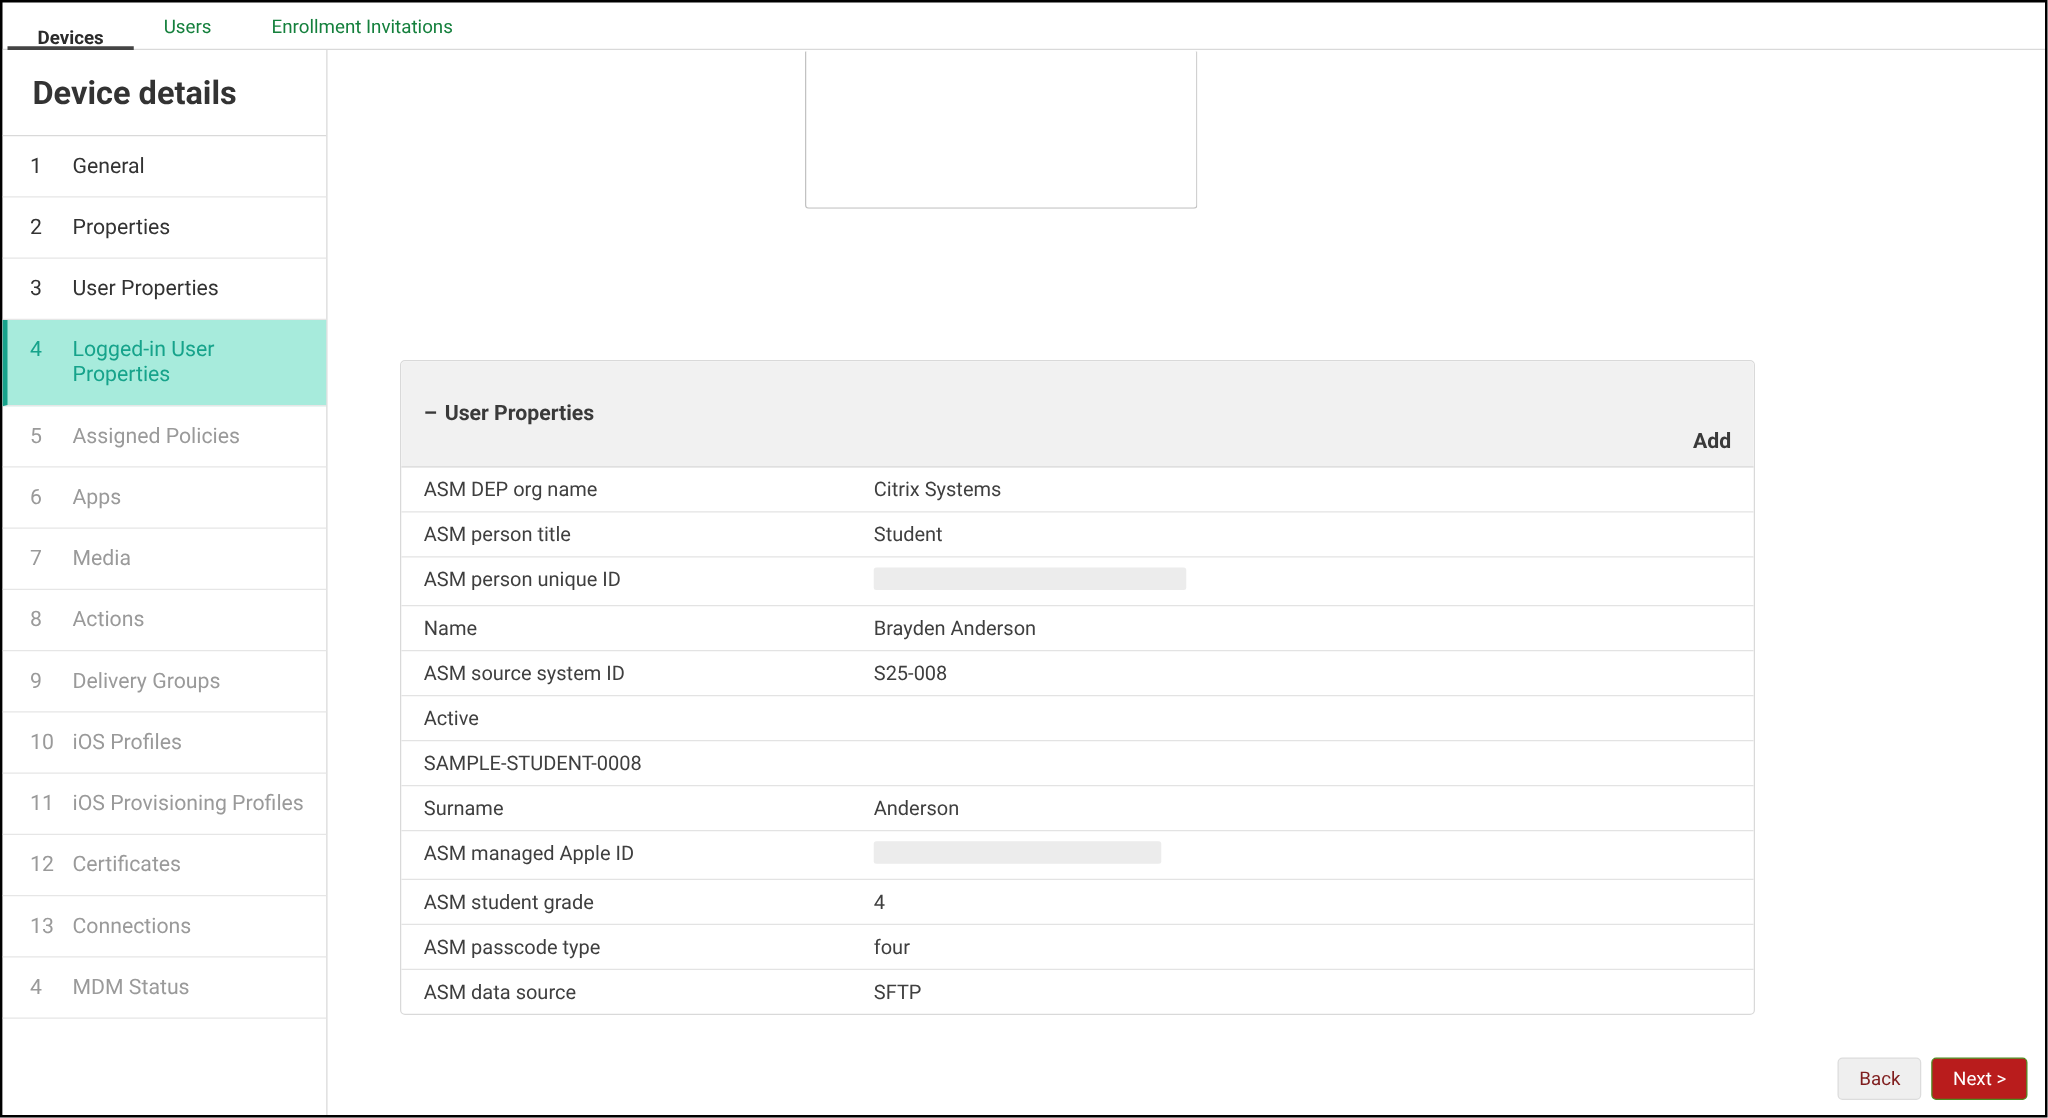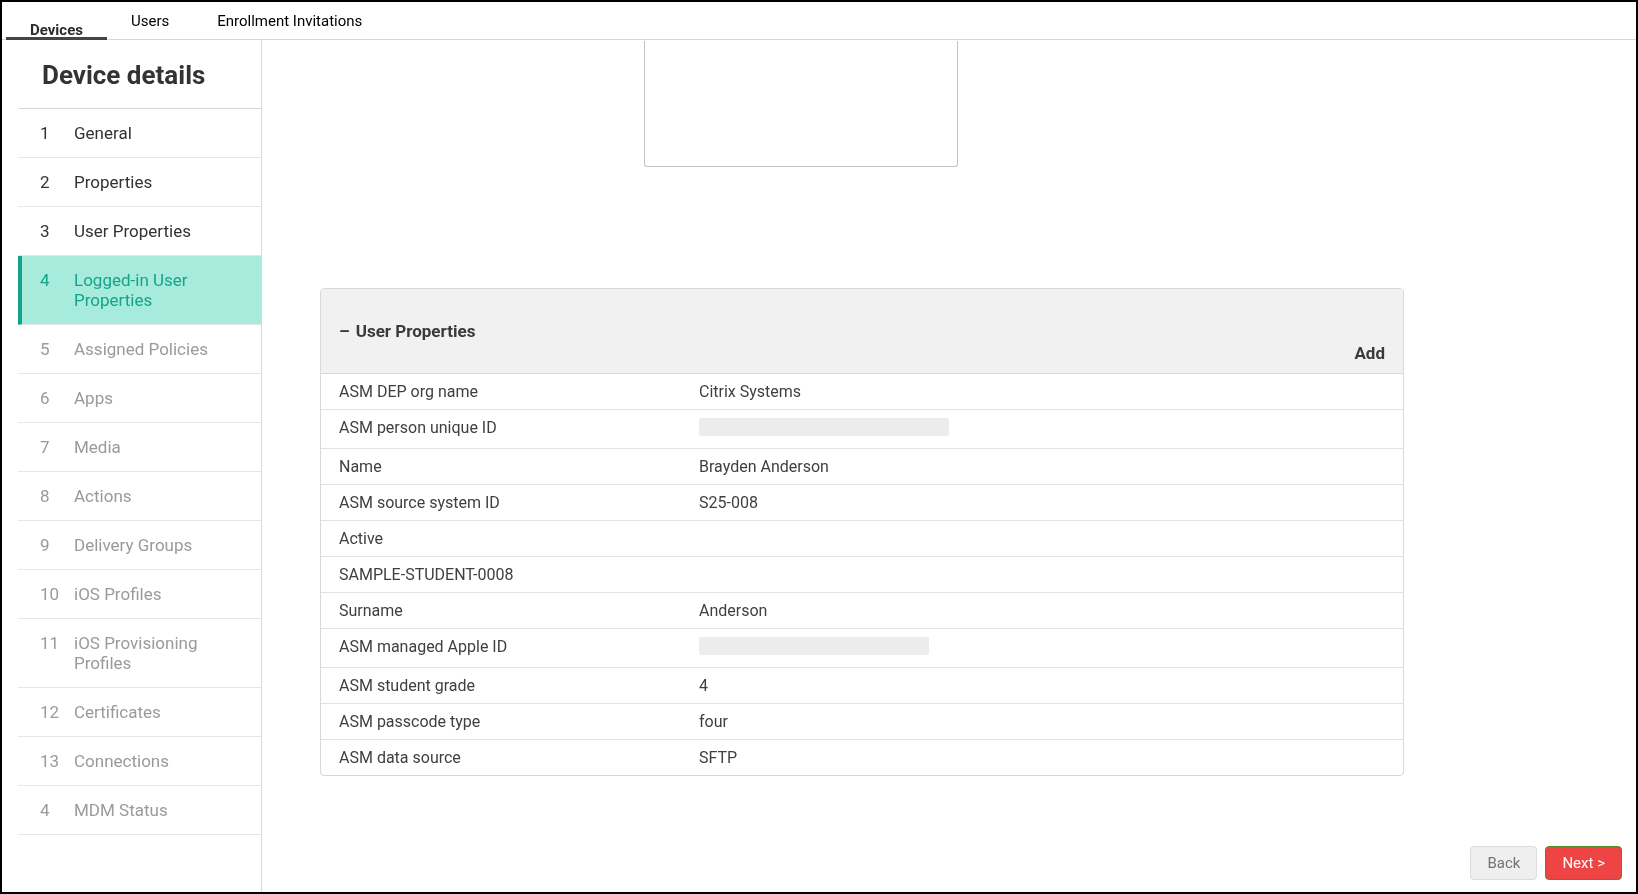"Users" .top-tab { color: #000000 -> #15803d }
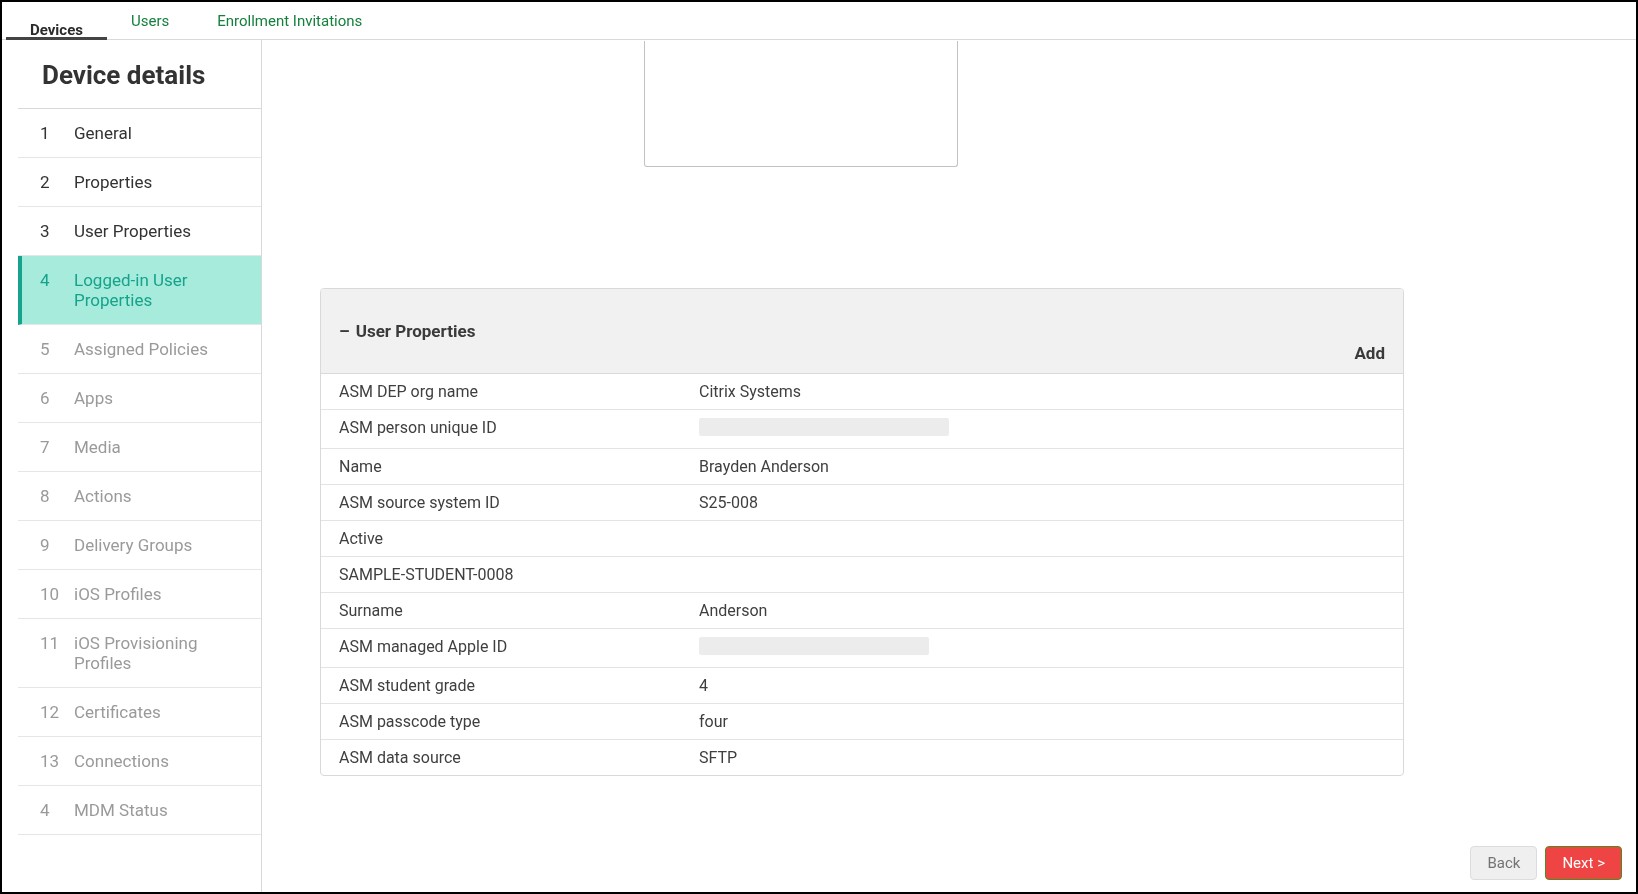"Device details" .sidebar { padding-left: 16px -> none }
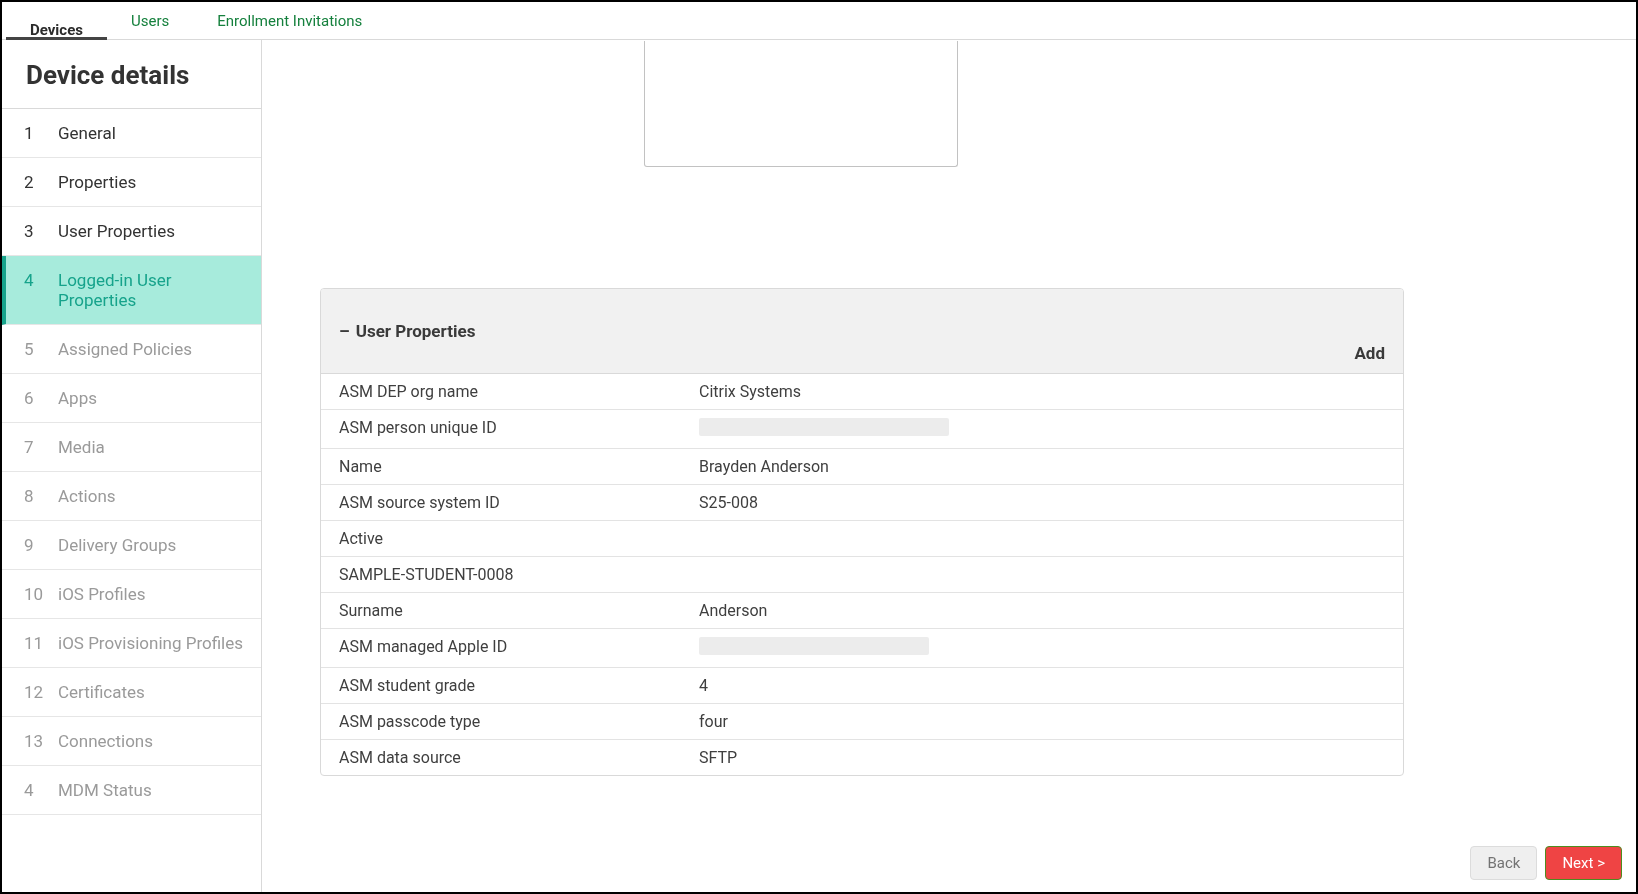"ASM person title" div.row { html: none -> <div> <div>ASM person title</div> <div>Student</div> </div> }
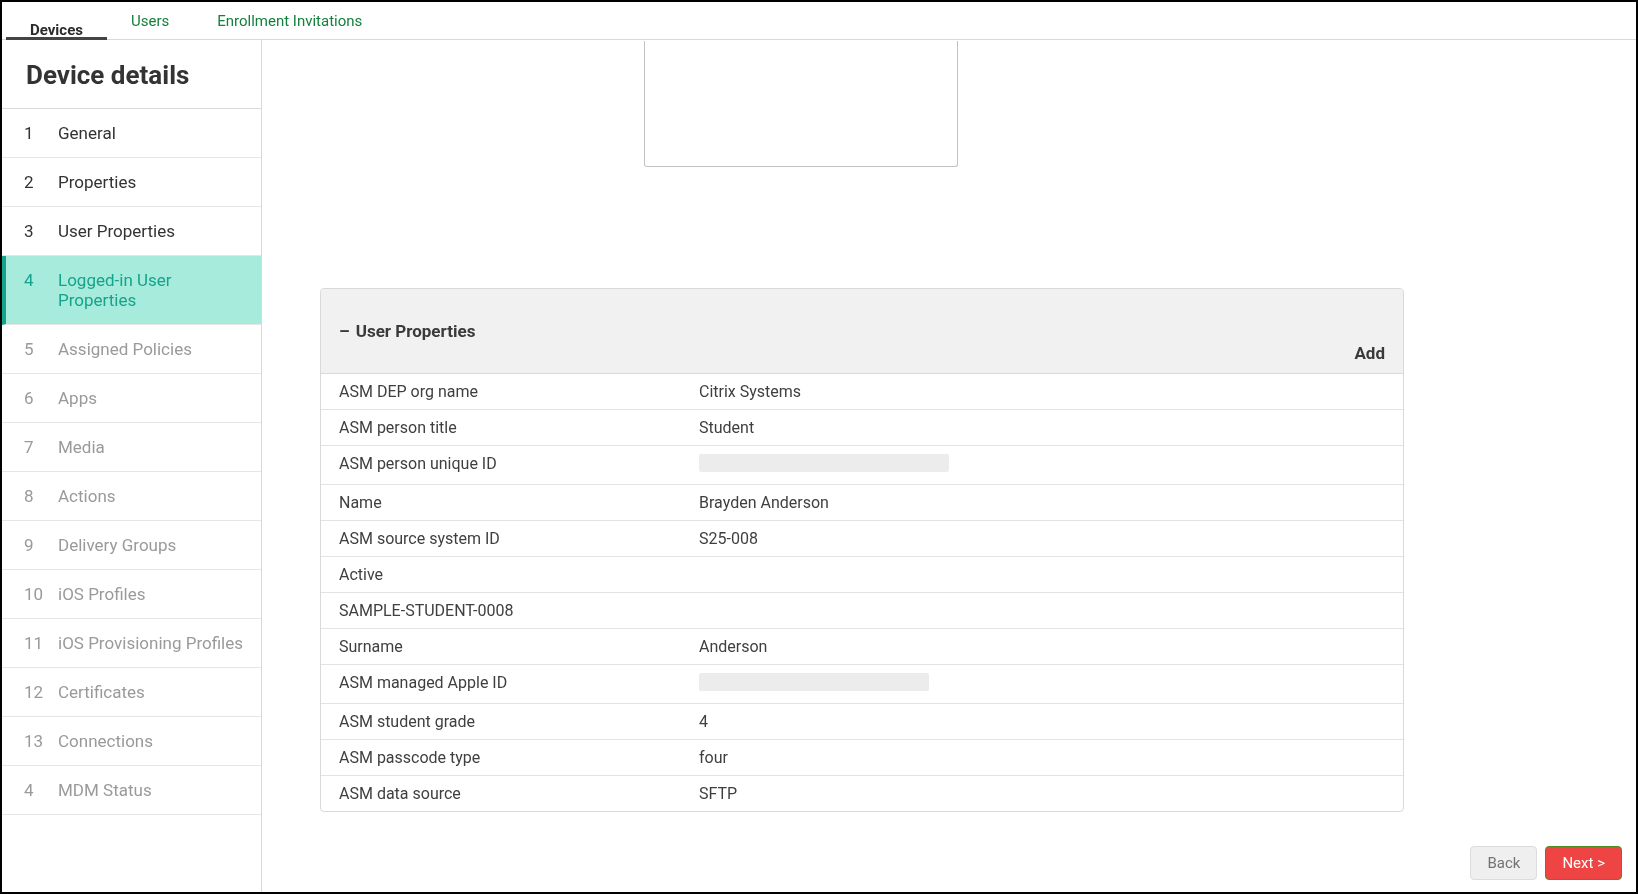"Back" .btn-back { color: #737373 -> #7f1d1d }
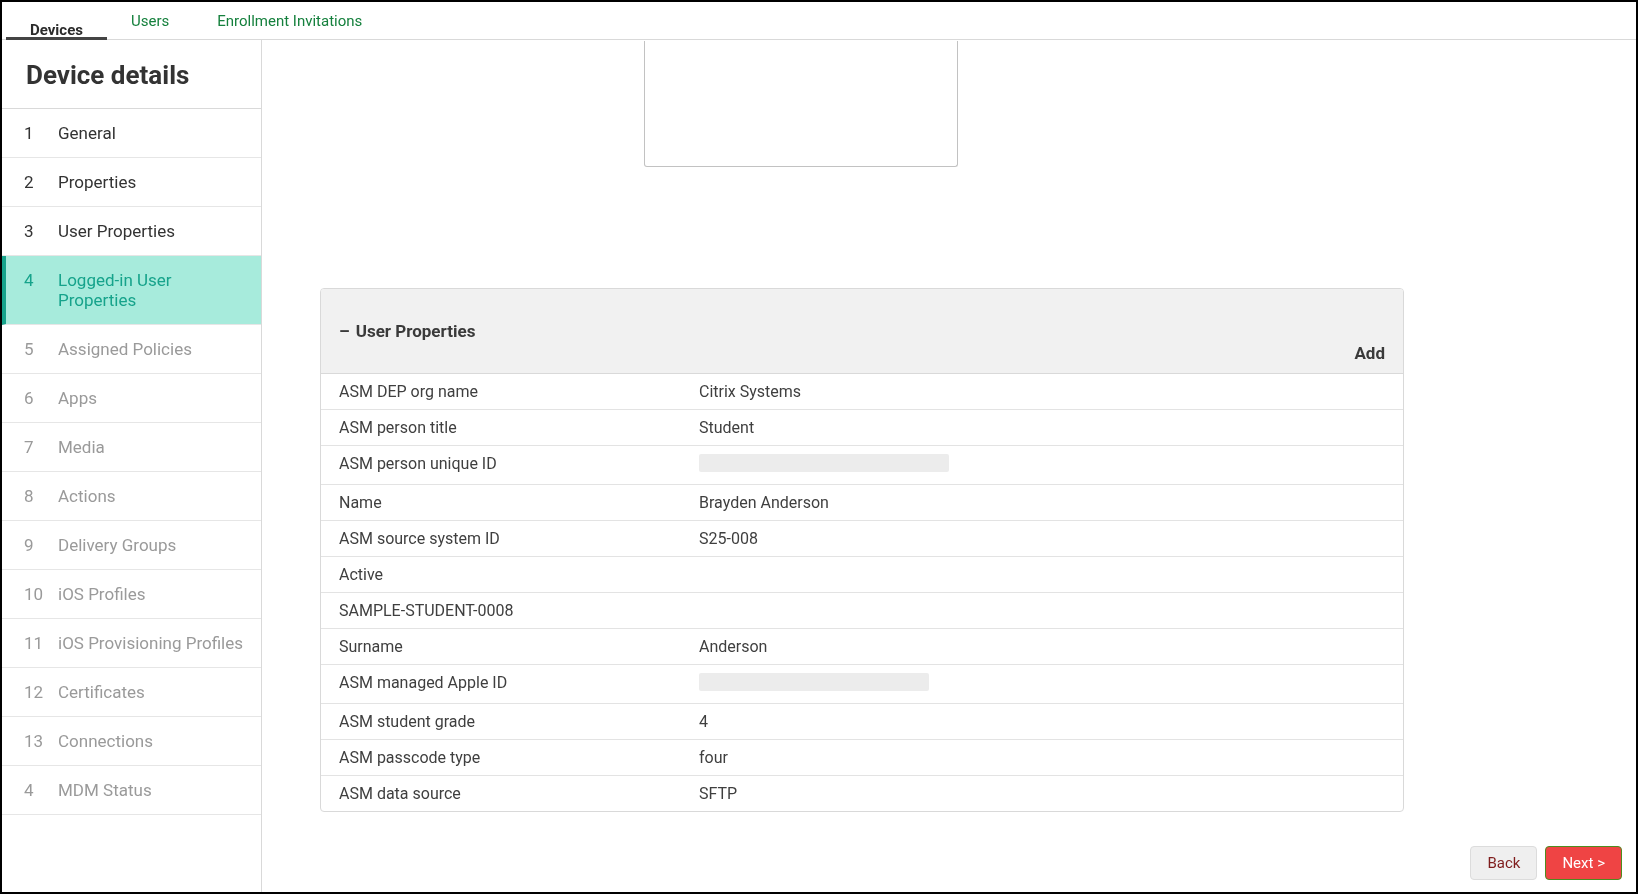"Next >" .btn-next { background: #ef4444 -> #b91c1c }
